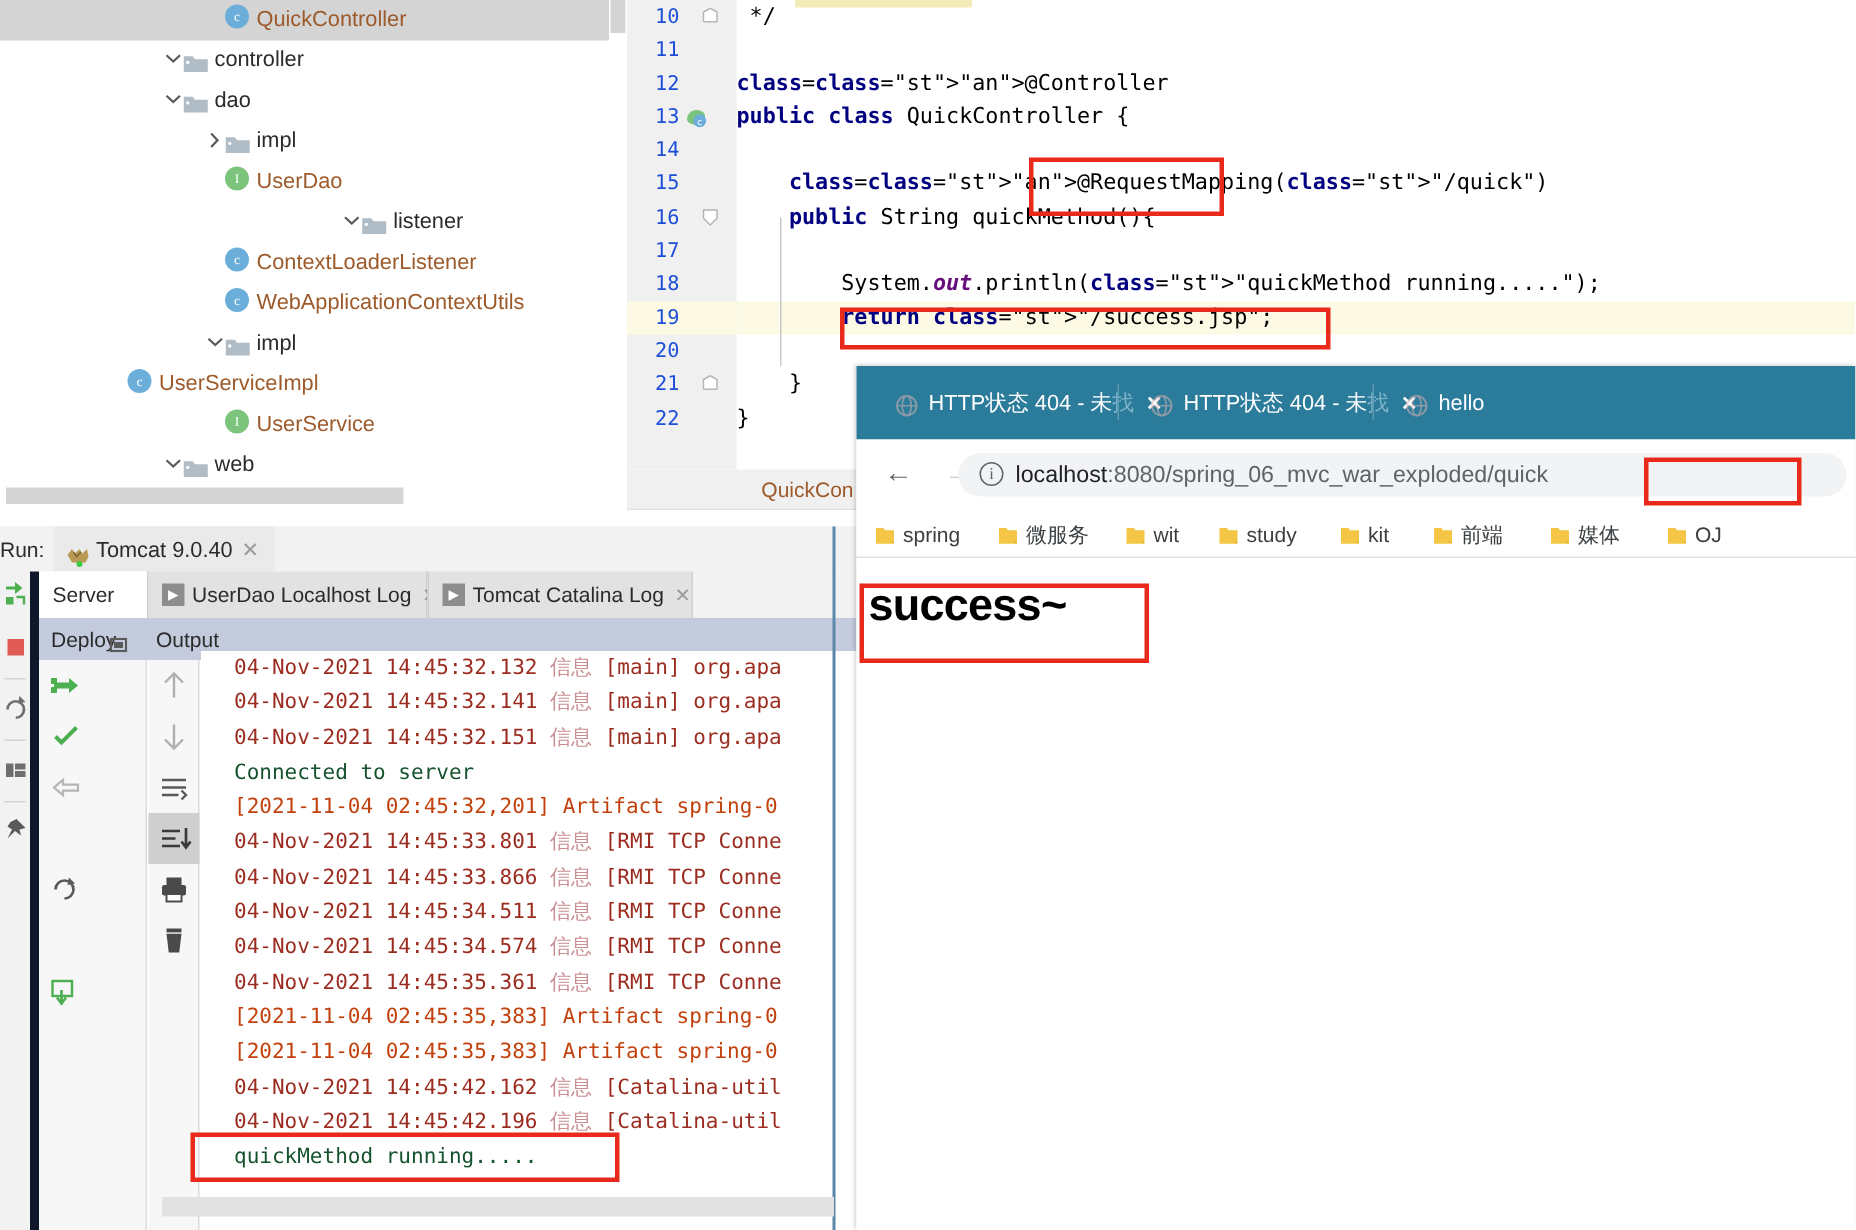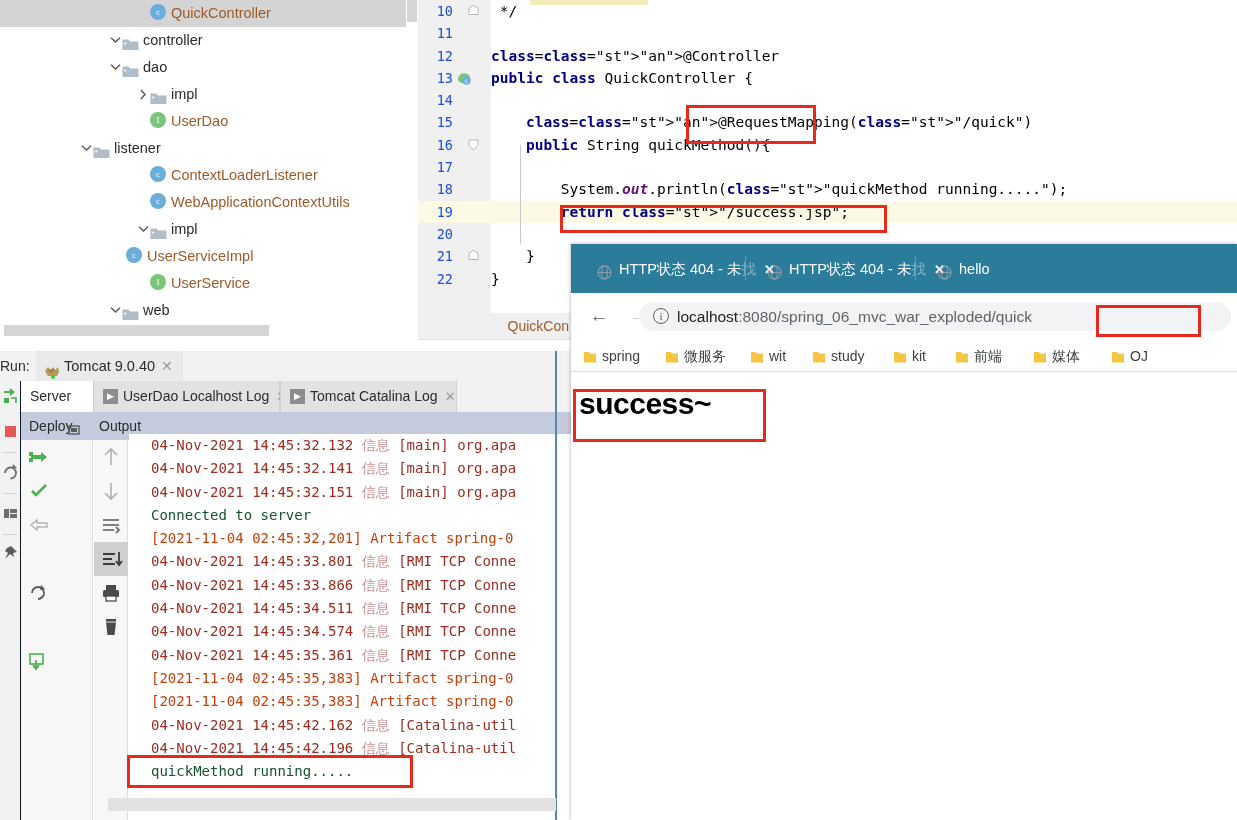"listener" div.tree-row { padding-left: 79px -> 118px; text-align: none -> center }
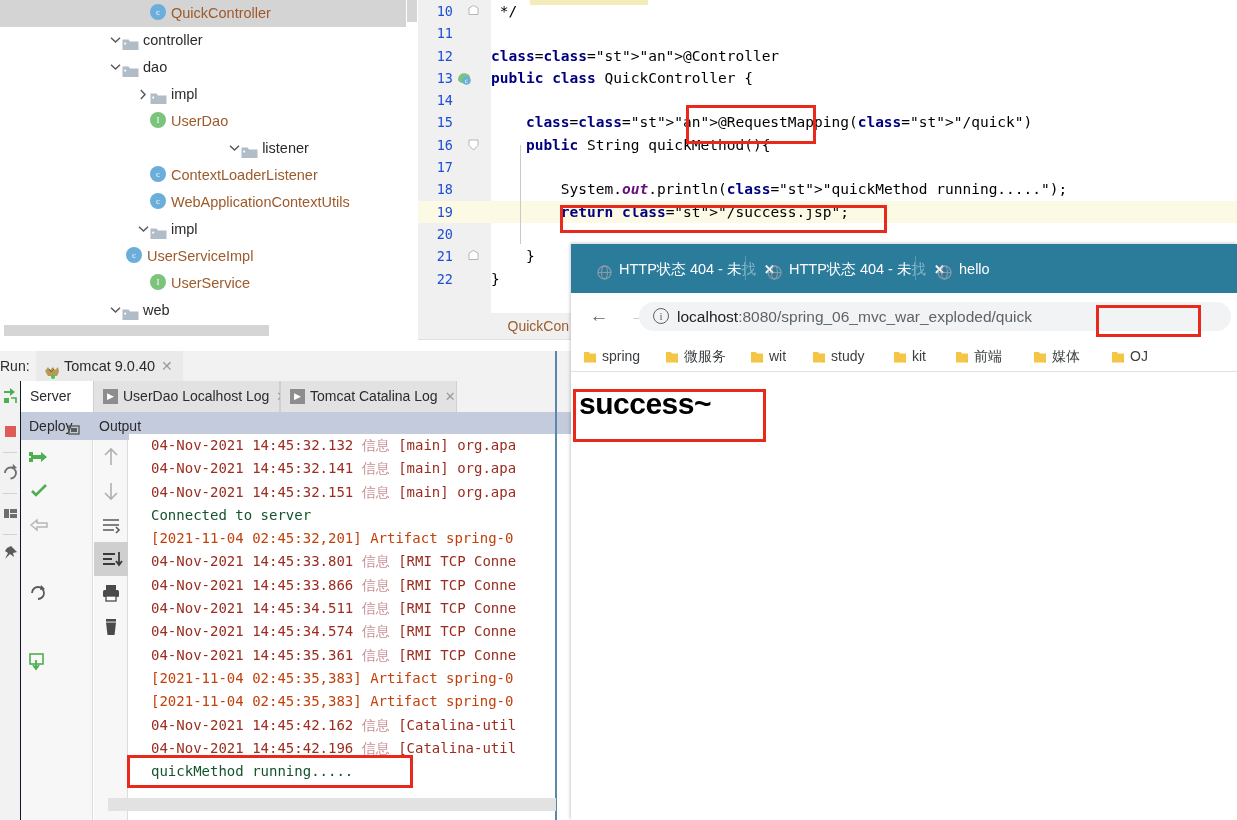"c UserServiceImpl" div.tree-row { padding-left: 112px -> 71px }
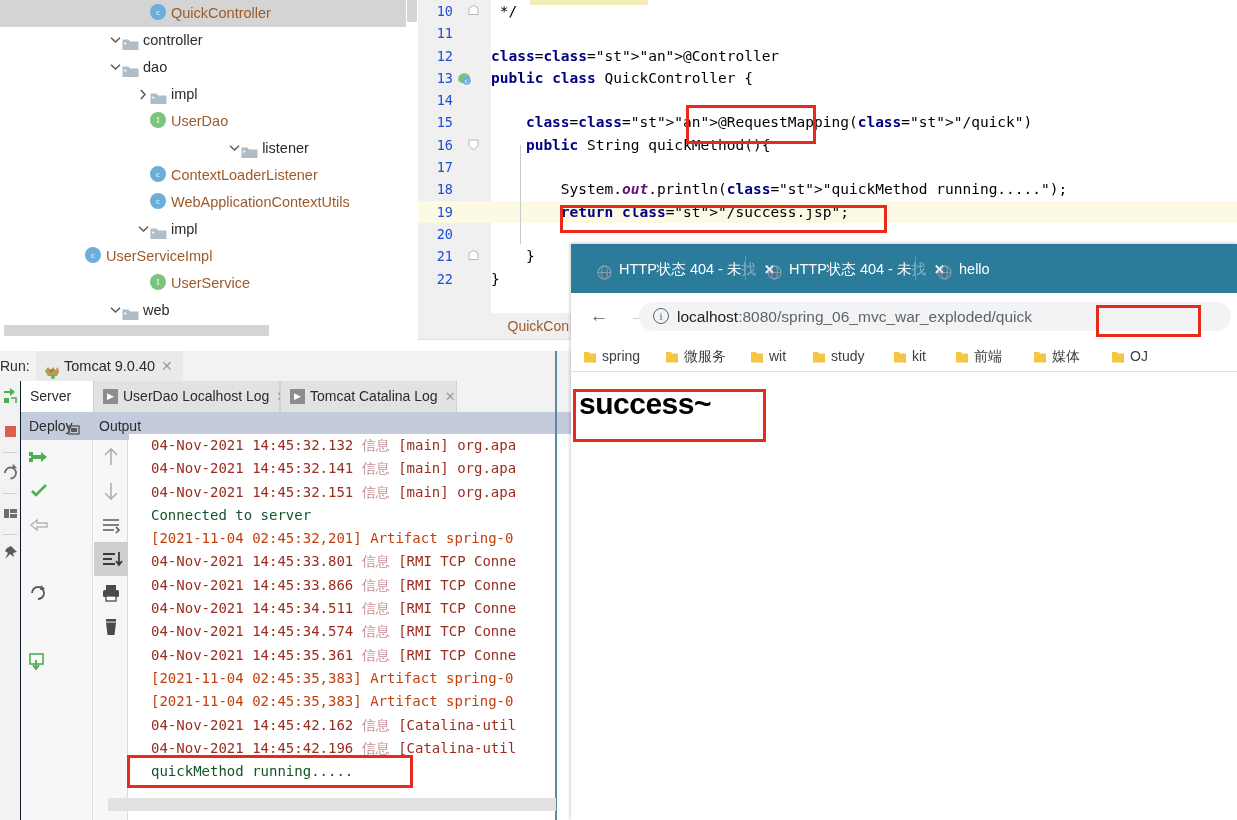"Server" #console-area { border-left: 1px solid #0f172a -> 6px solid #0f172a }
